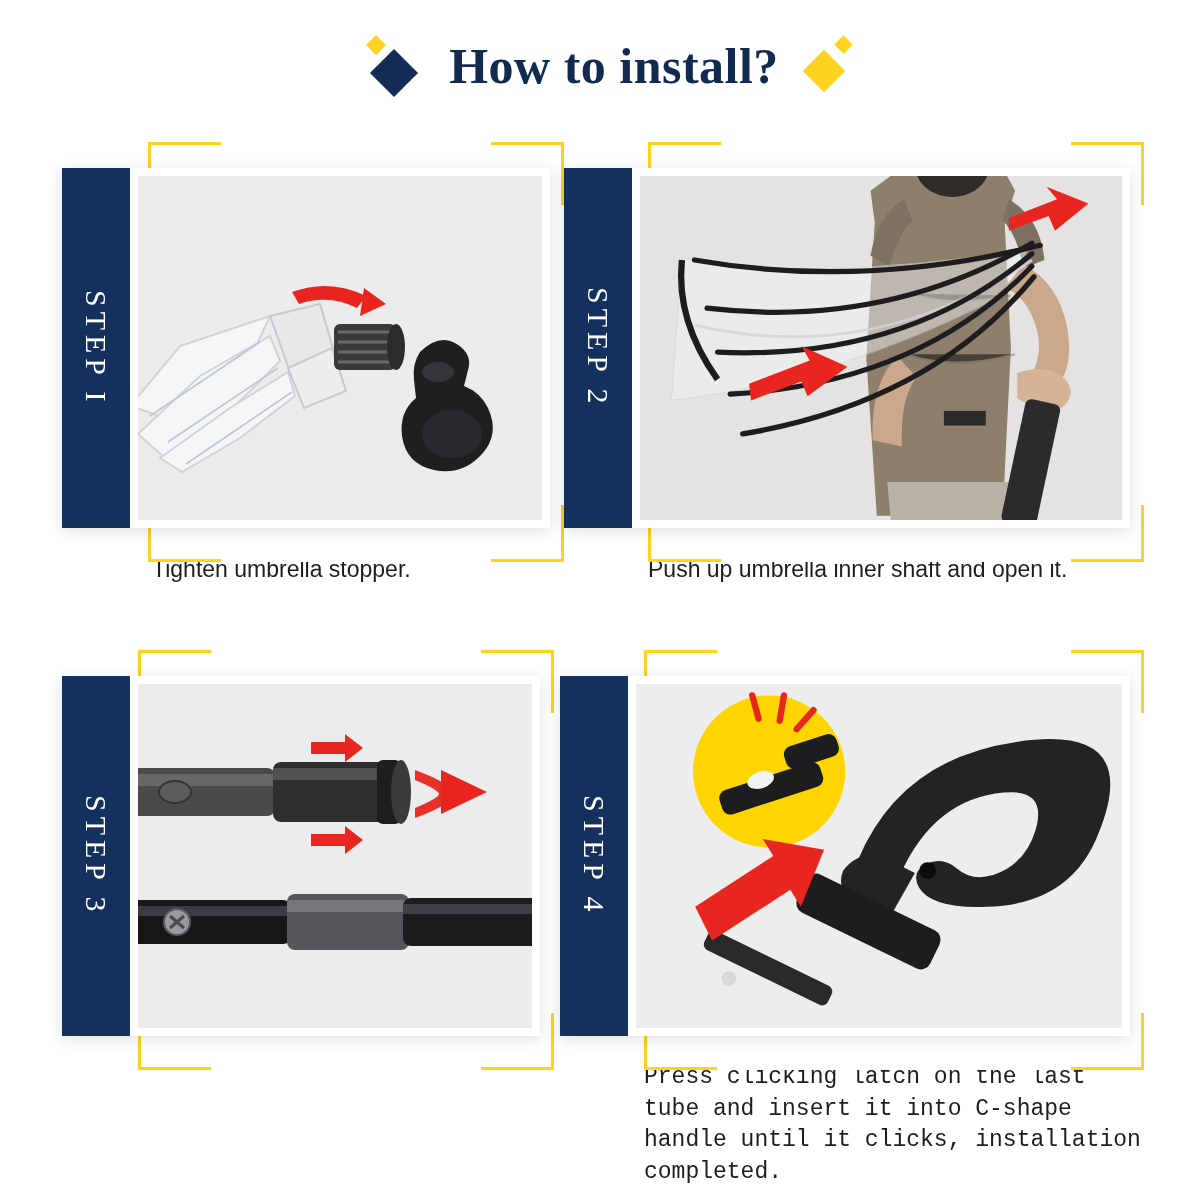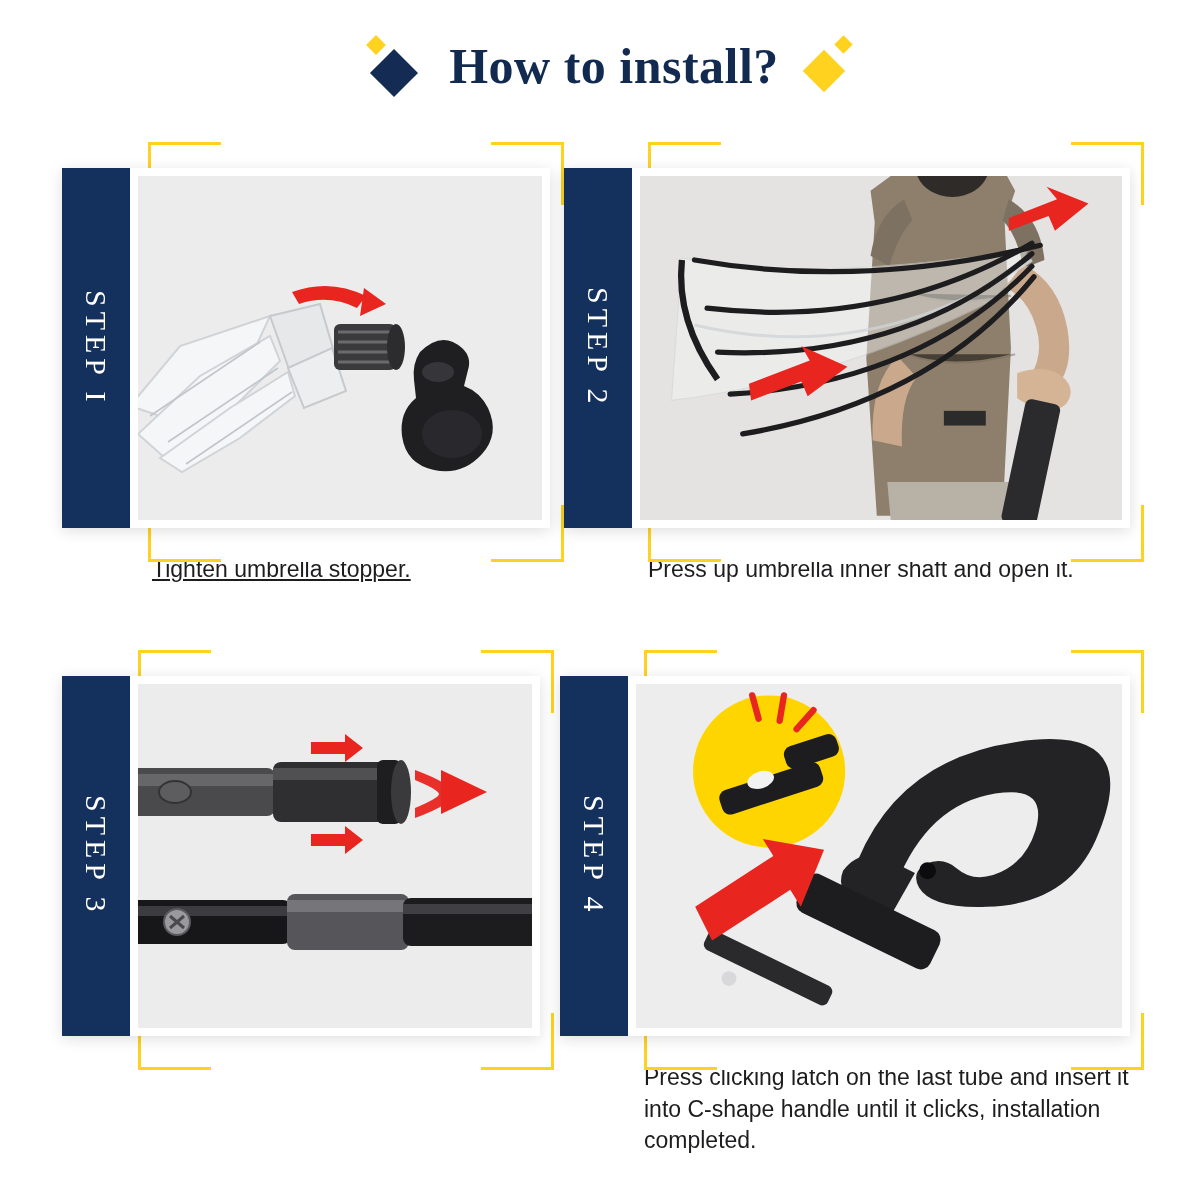"Tighten umbrella stopper." .cell-1 .caption { text-decoration: underline -> none }
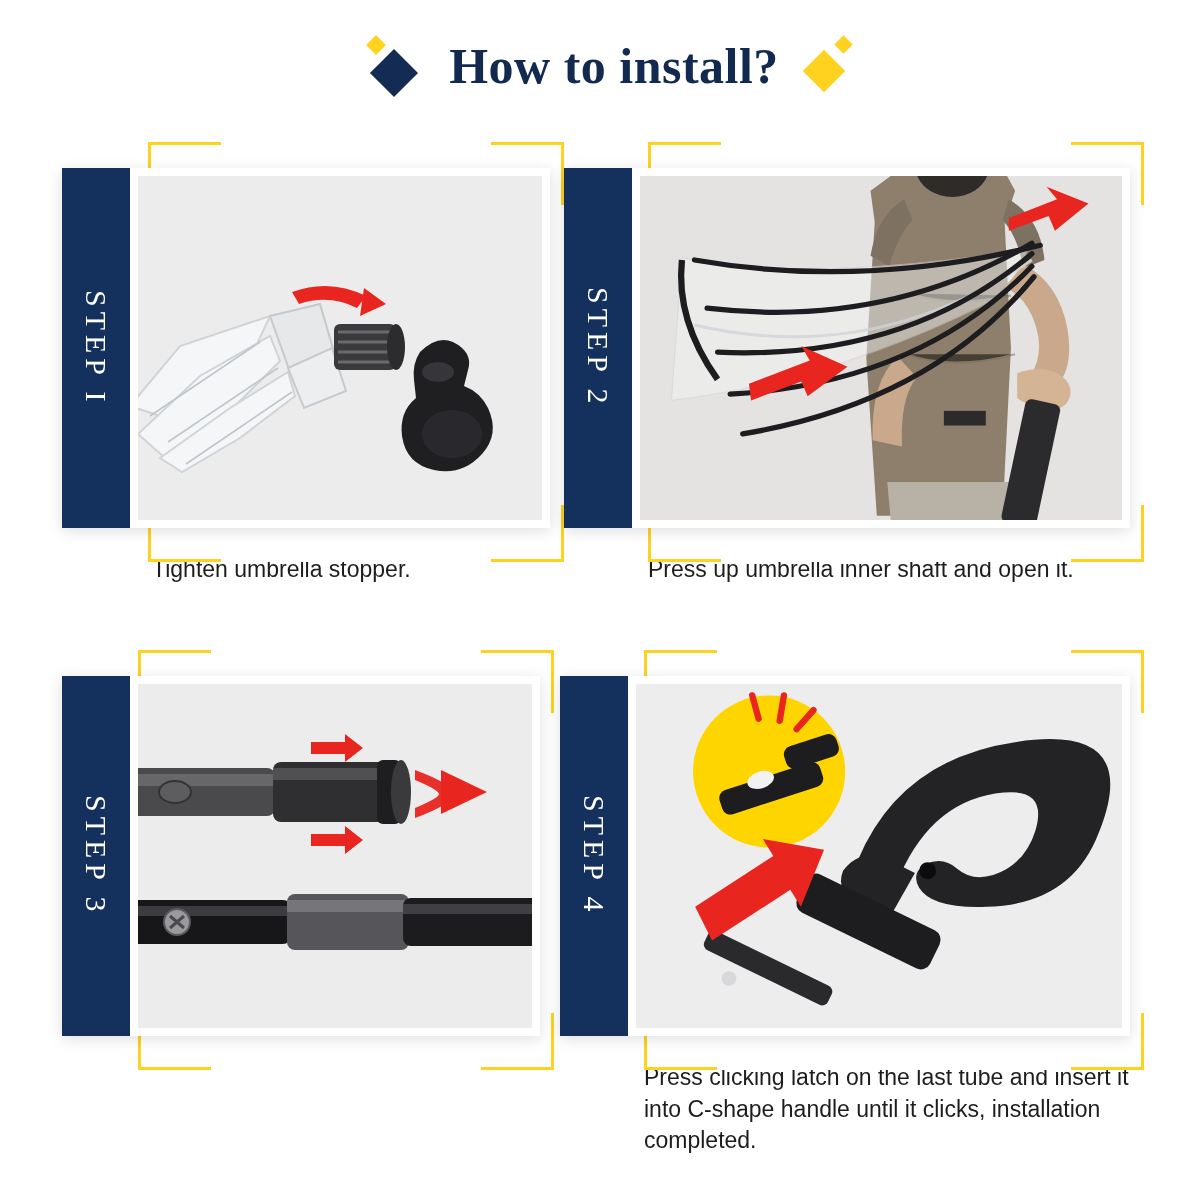"Press up umbrella inner shaft" div.caption { text: Press -> Push }
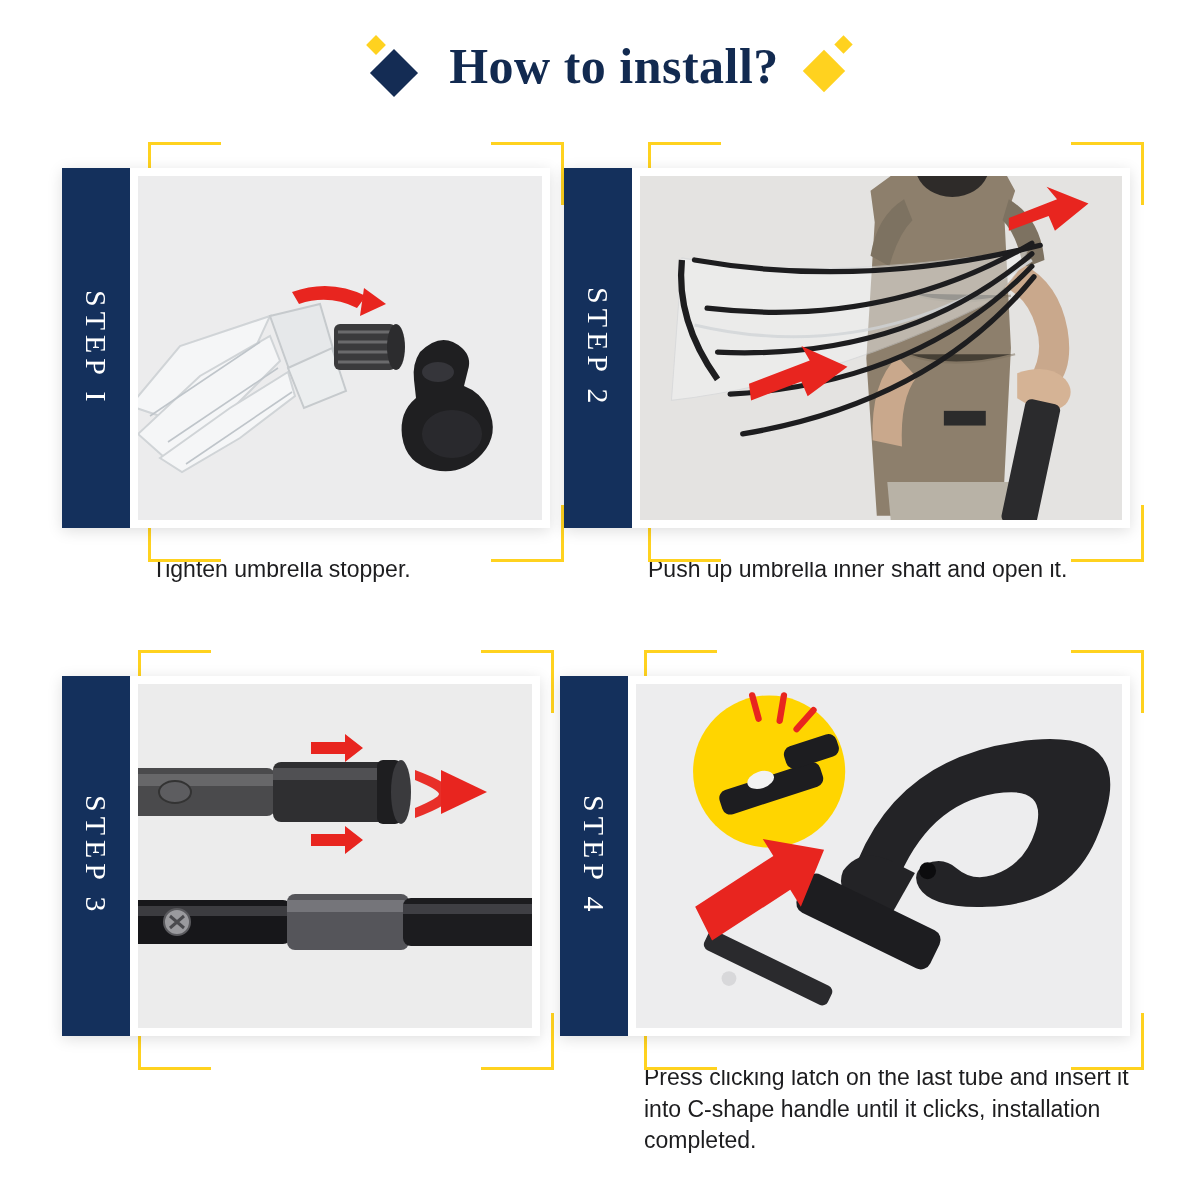"Press clicking latch on the" .cell-4 .caption { font-family: none -> Liberation Mono, monospace }
